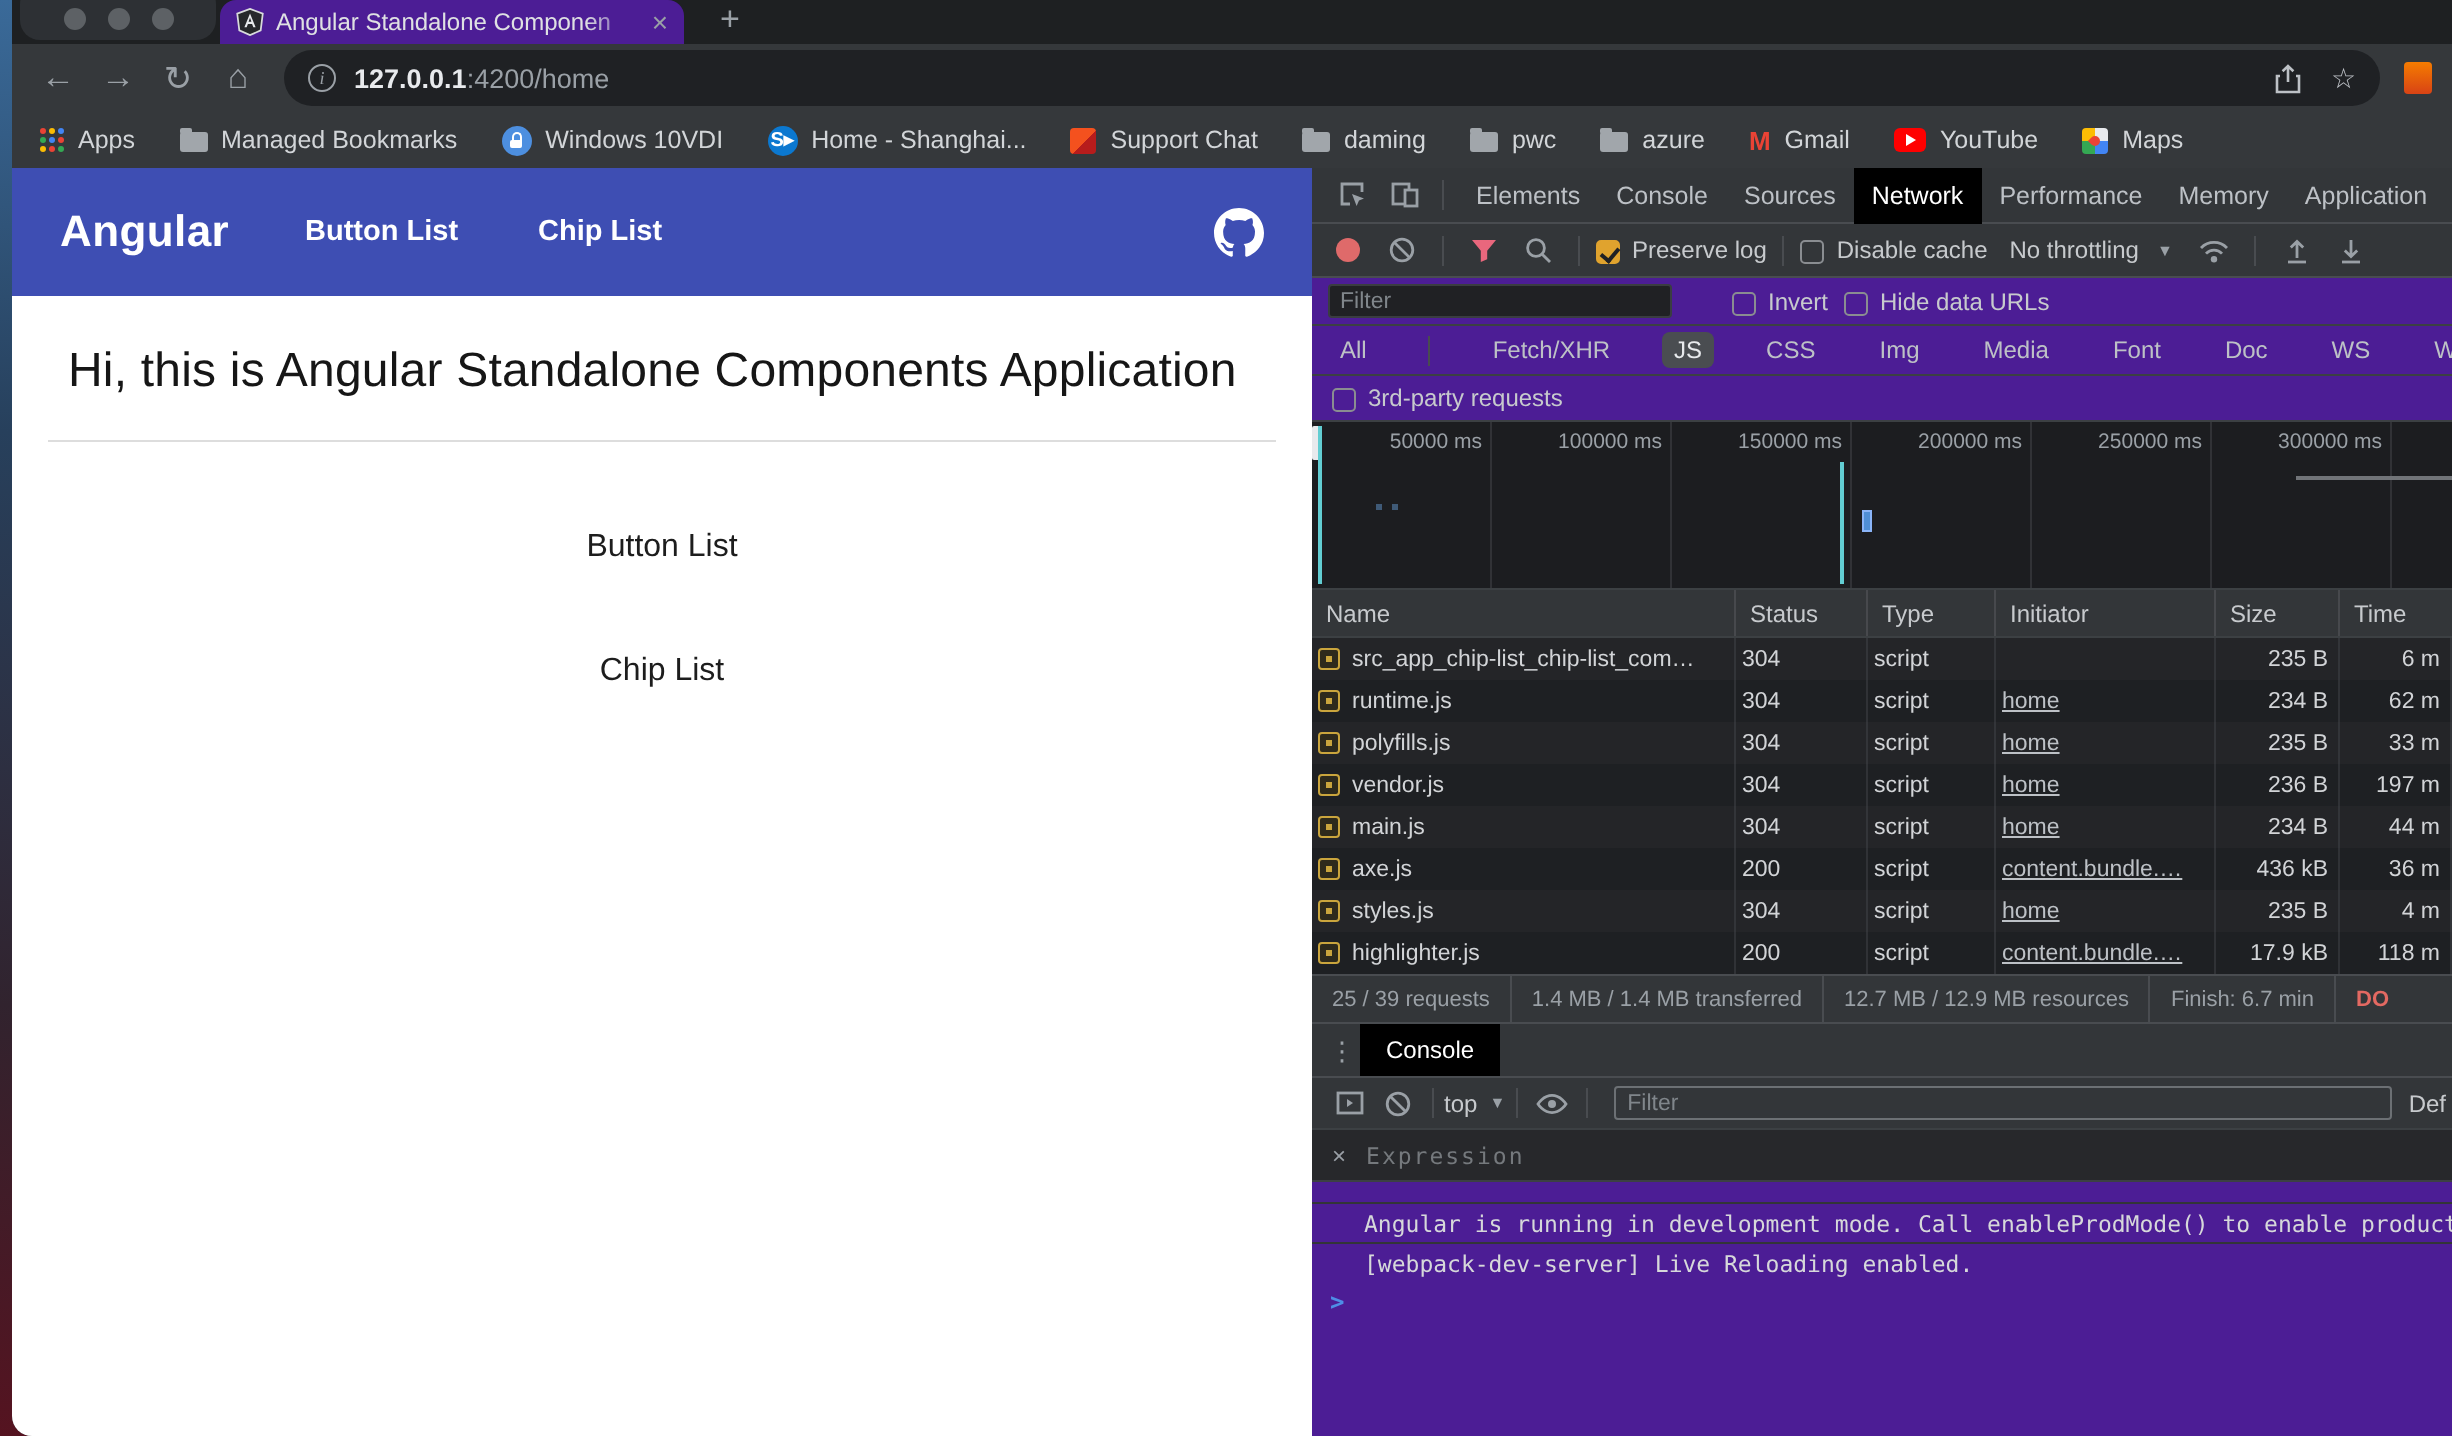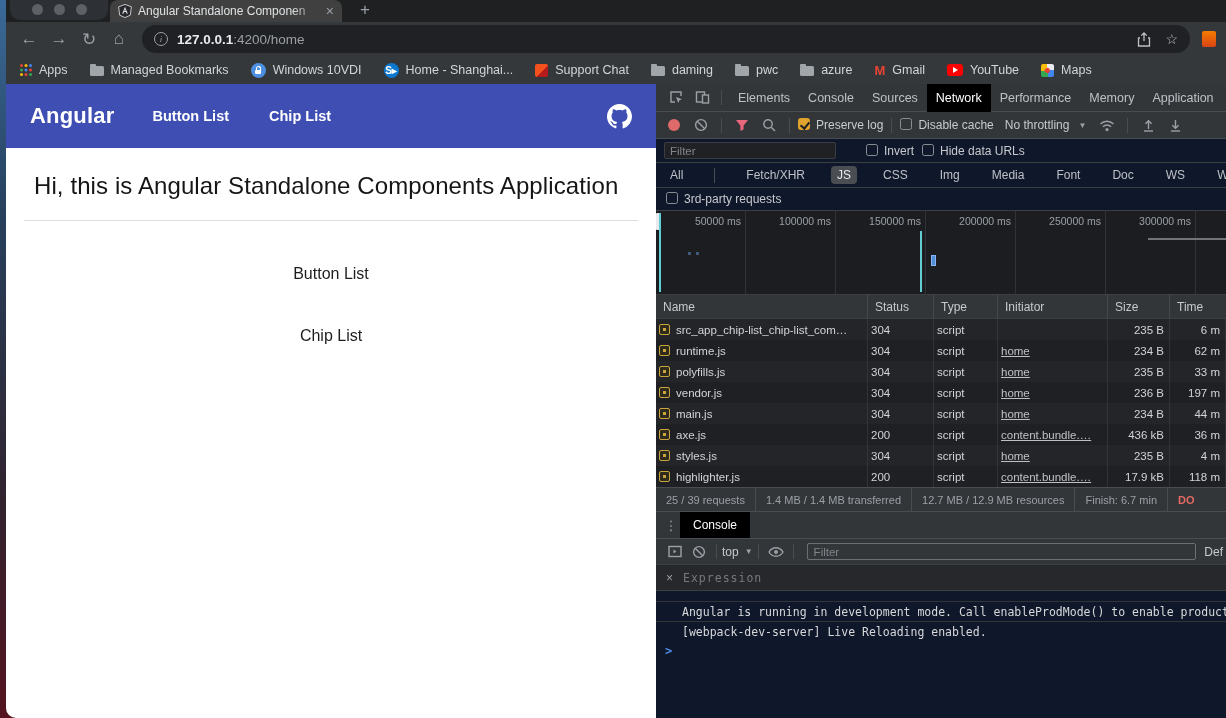"Angular Standalone Componen" .tab { background: #404040 -> #4c1d95 }
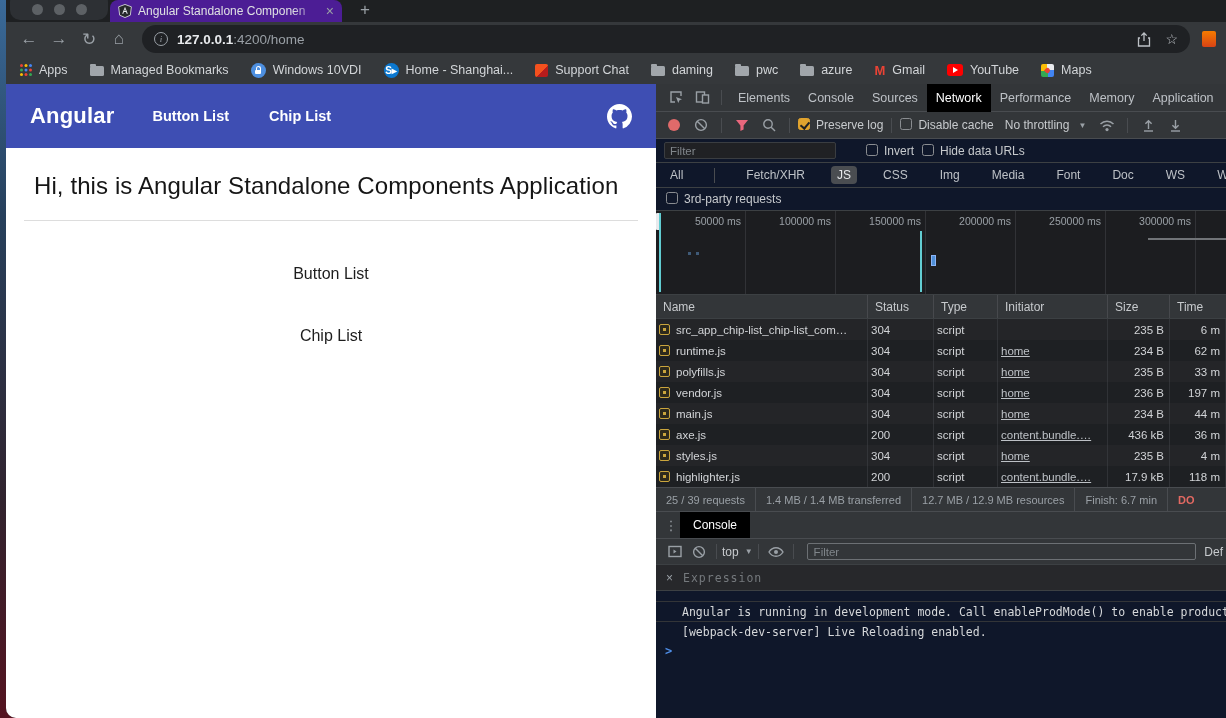"Elements" .dt { background: #0f172a -> #4c1d95 }
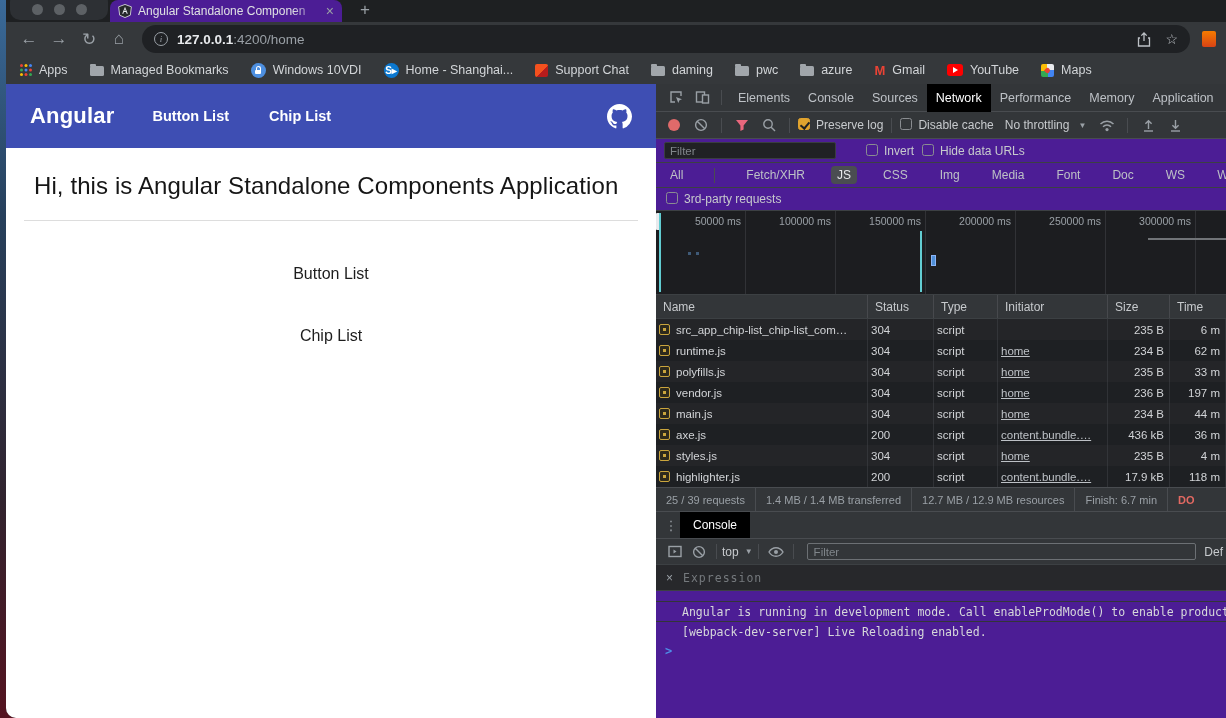"Preserve log" .cb-group { align-items: flex-start -> flex-end }
